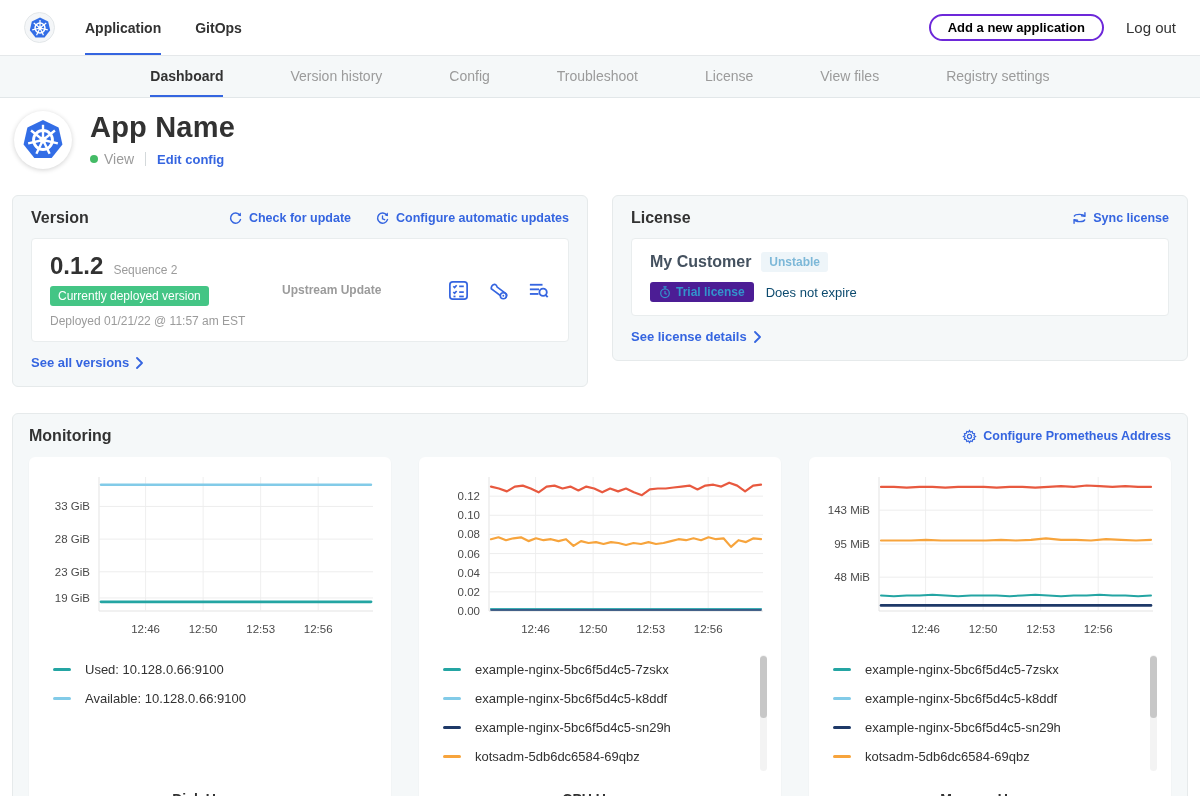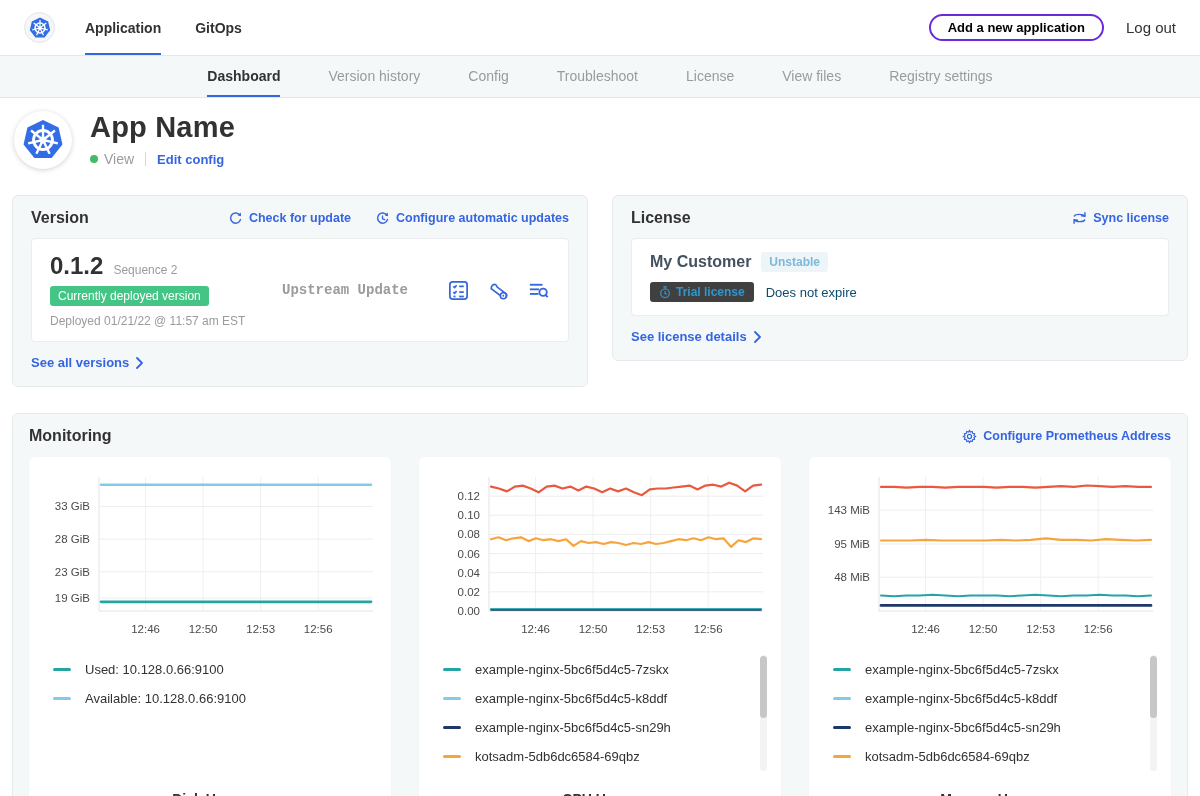"Dashboard" .subnav { gap: 48px -> 67px }
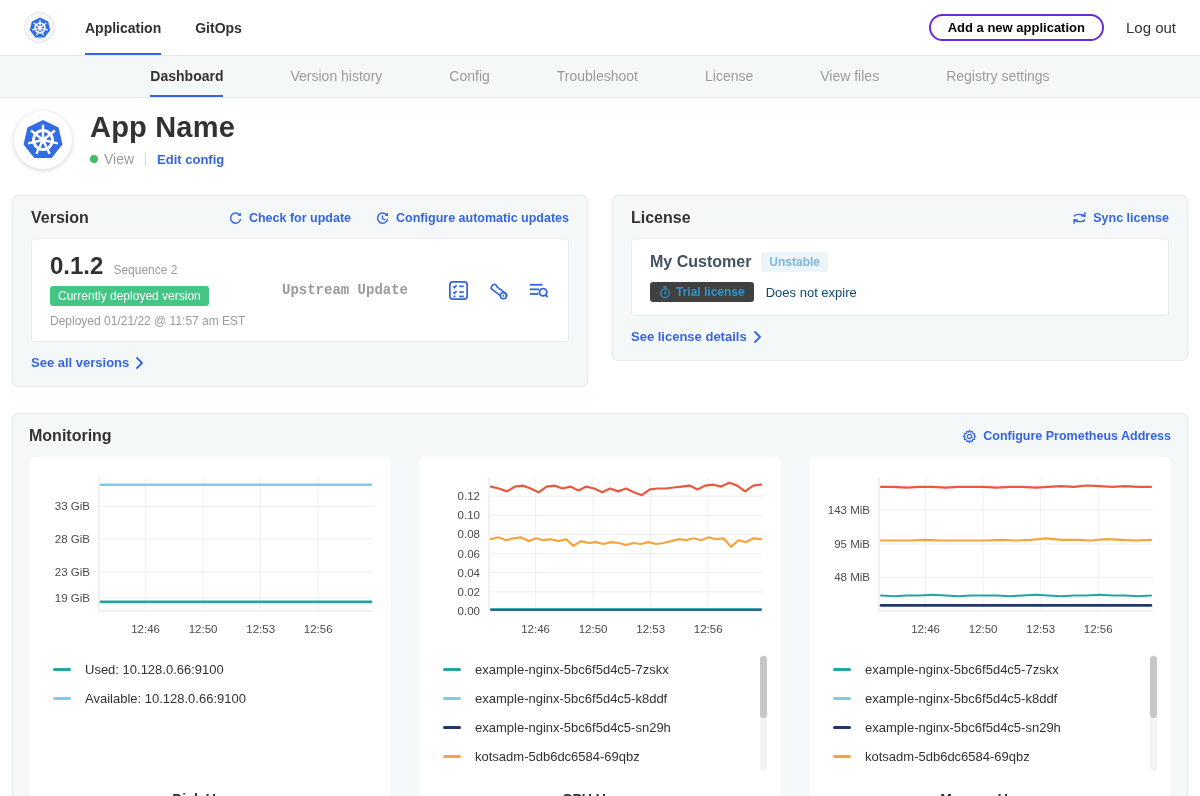"Upstream Update" .ver-source { font-family: Liberation Mono, monospace -> none; font-size: 14px -> 12px }
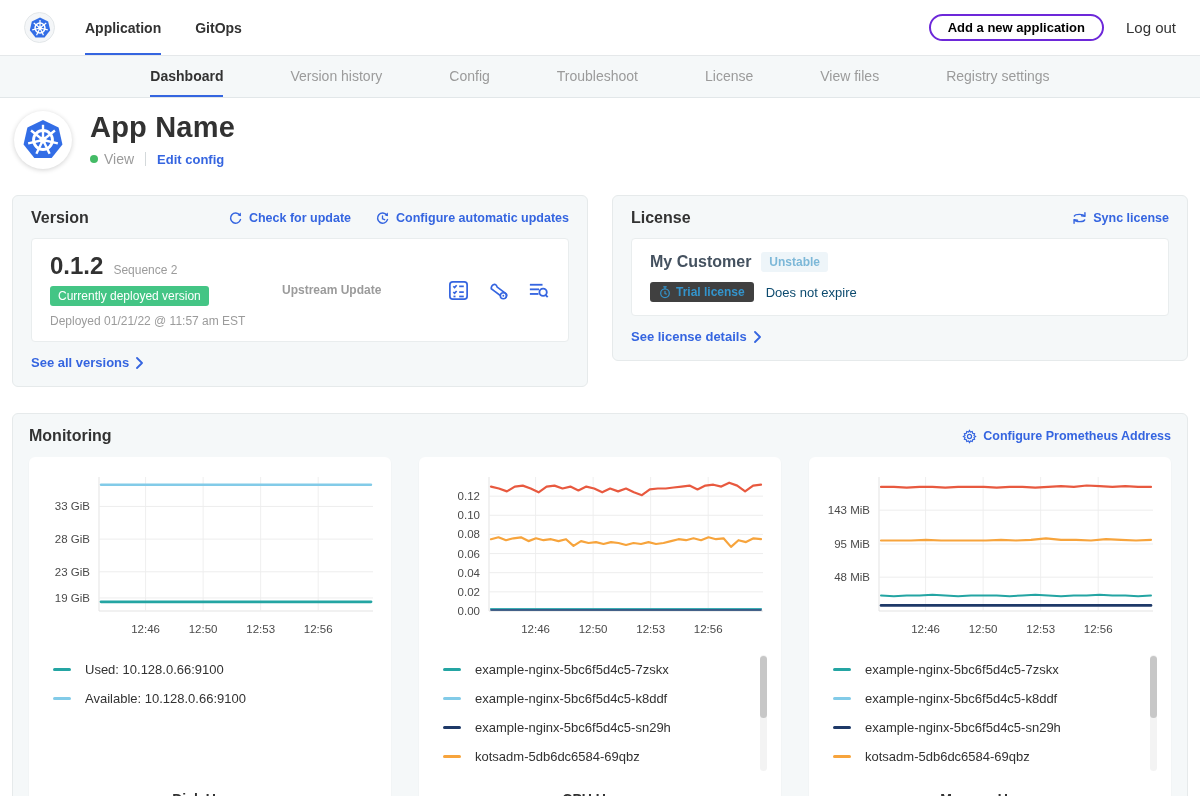"Trial license" .type-badge { background: #404040 -> #4c1d95 }
